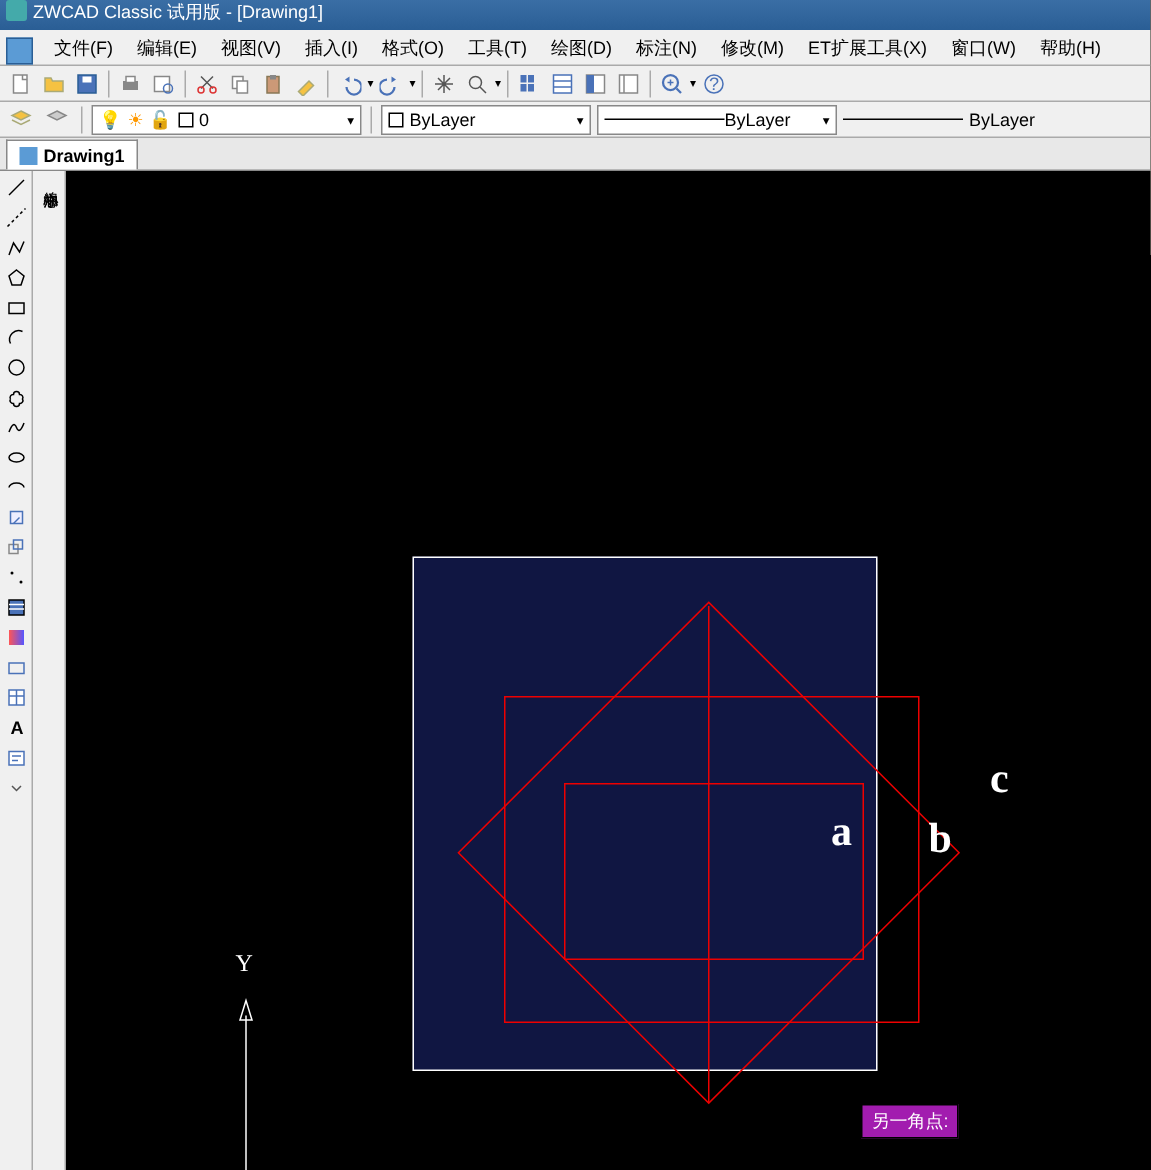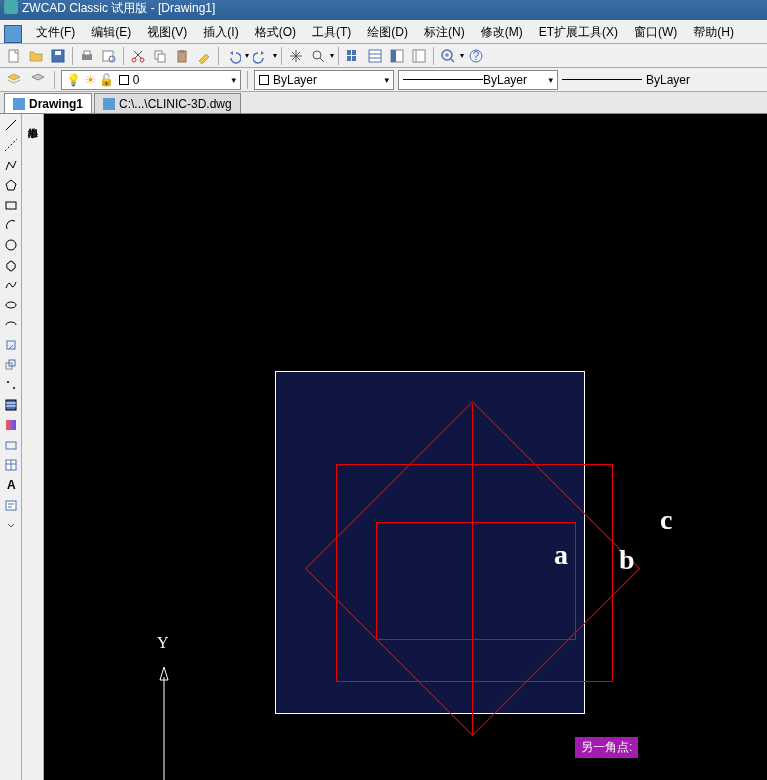"Drawing1" .tabbar { gap: 2px -> 14px }
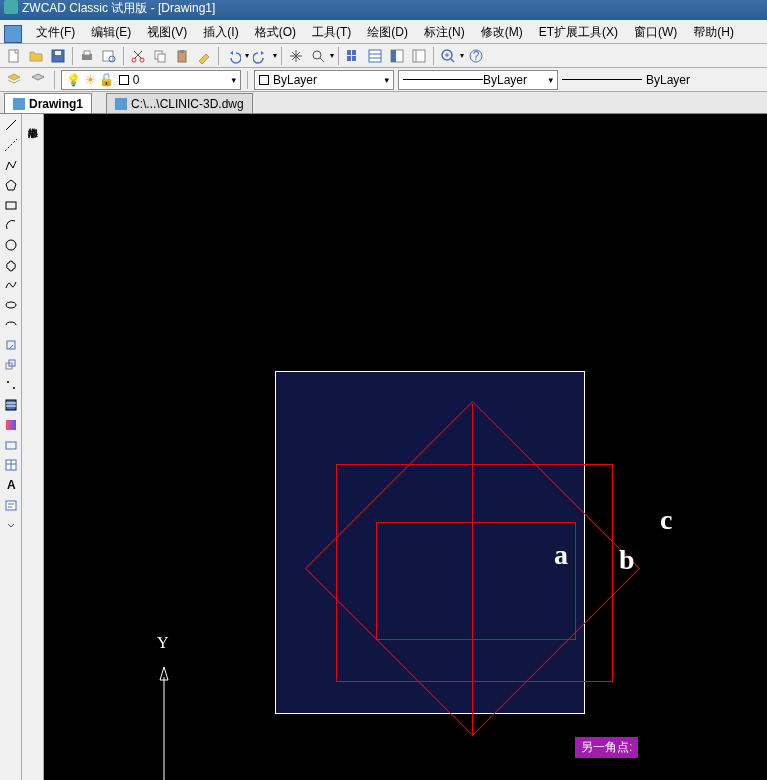"C:\...\CLINIC-3D.dwg" div.tab { html: <div> <span></span> <span>C:\...\CLINIC-3D.dwg</span> </div> -> none }
